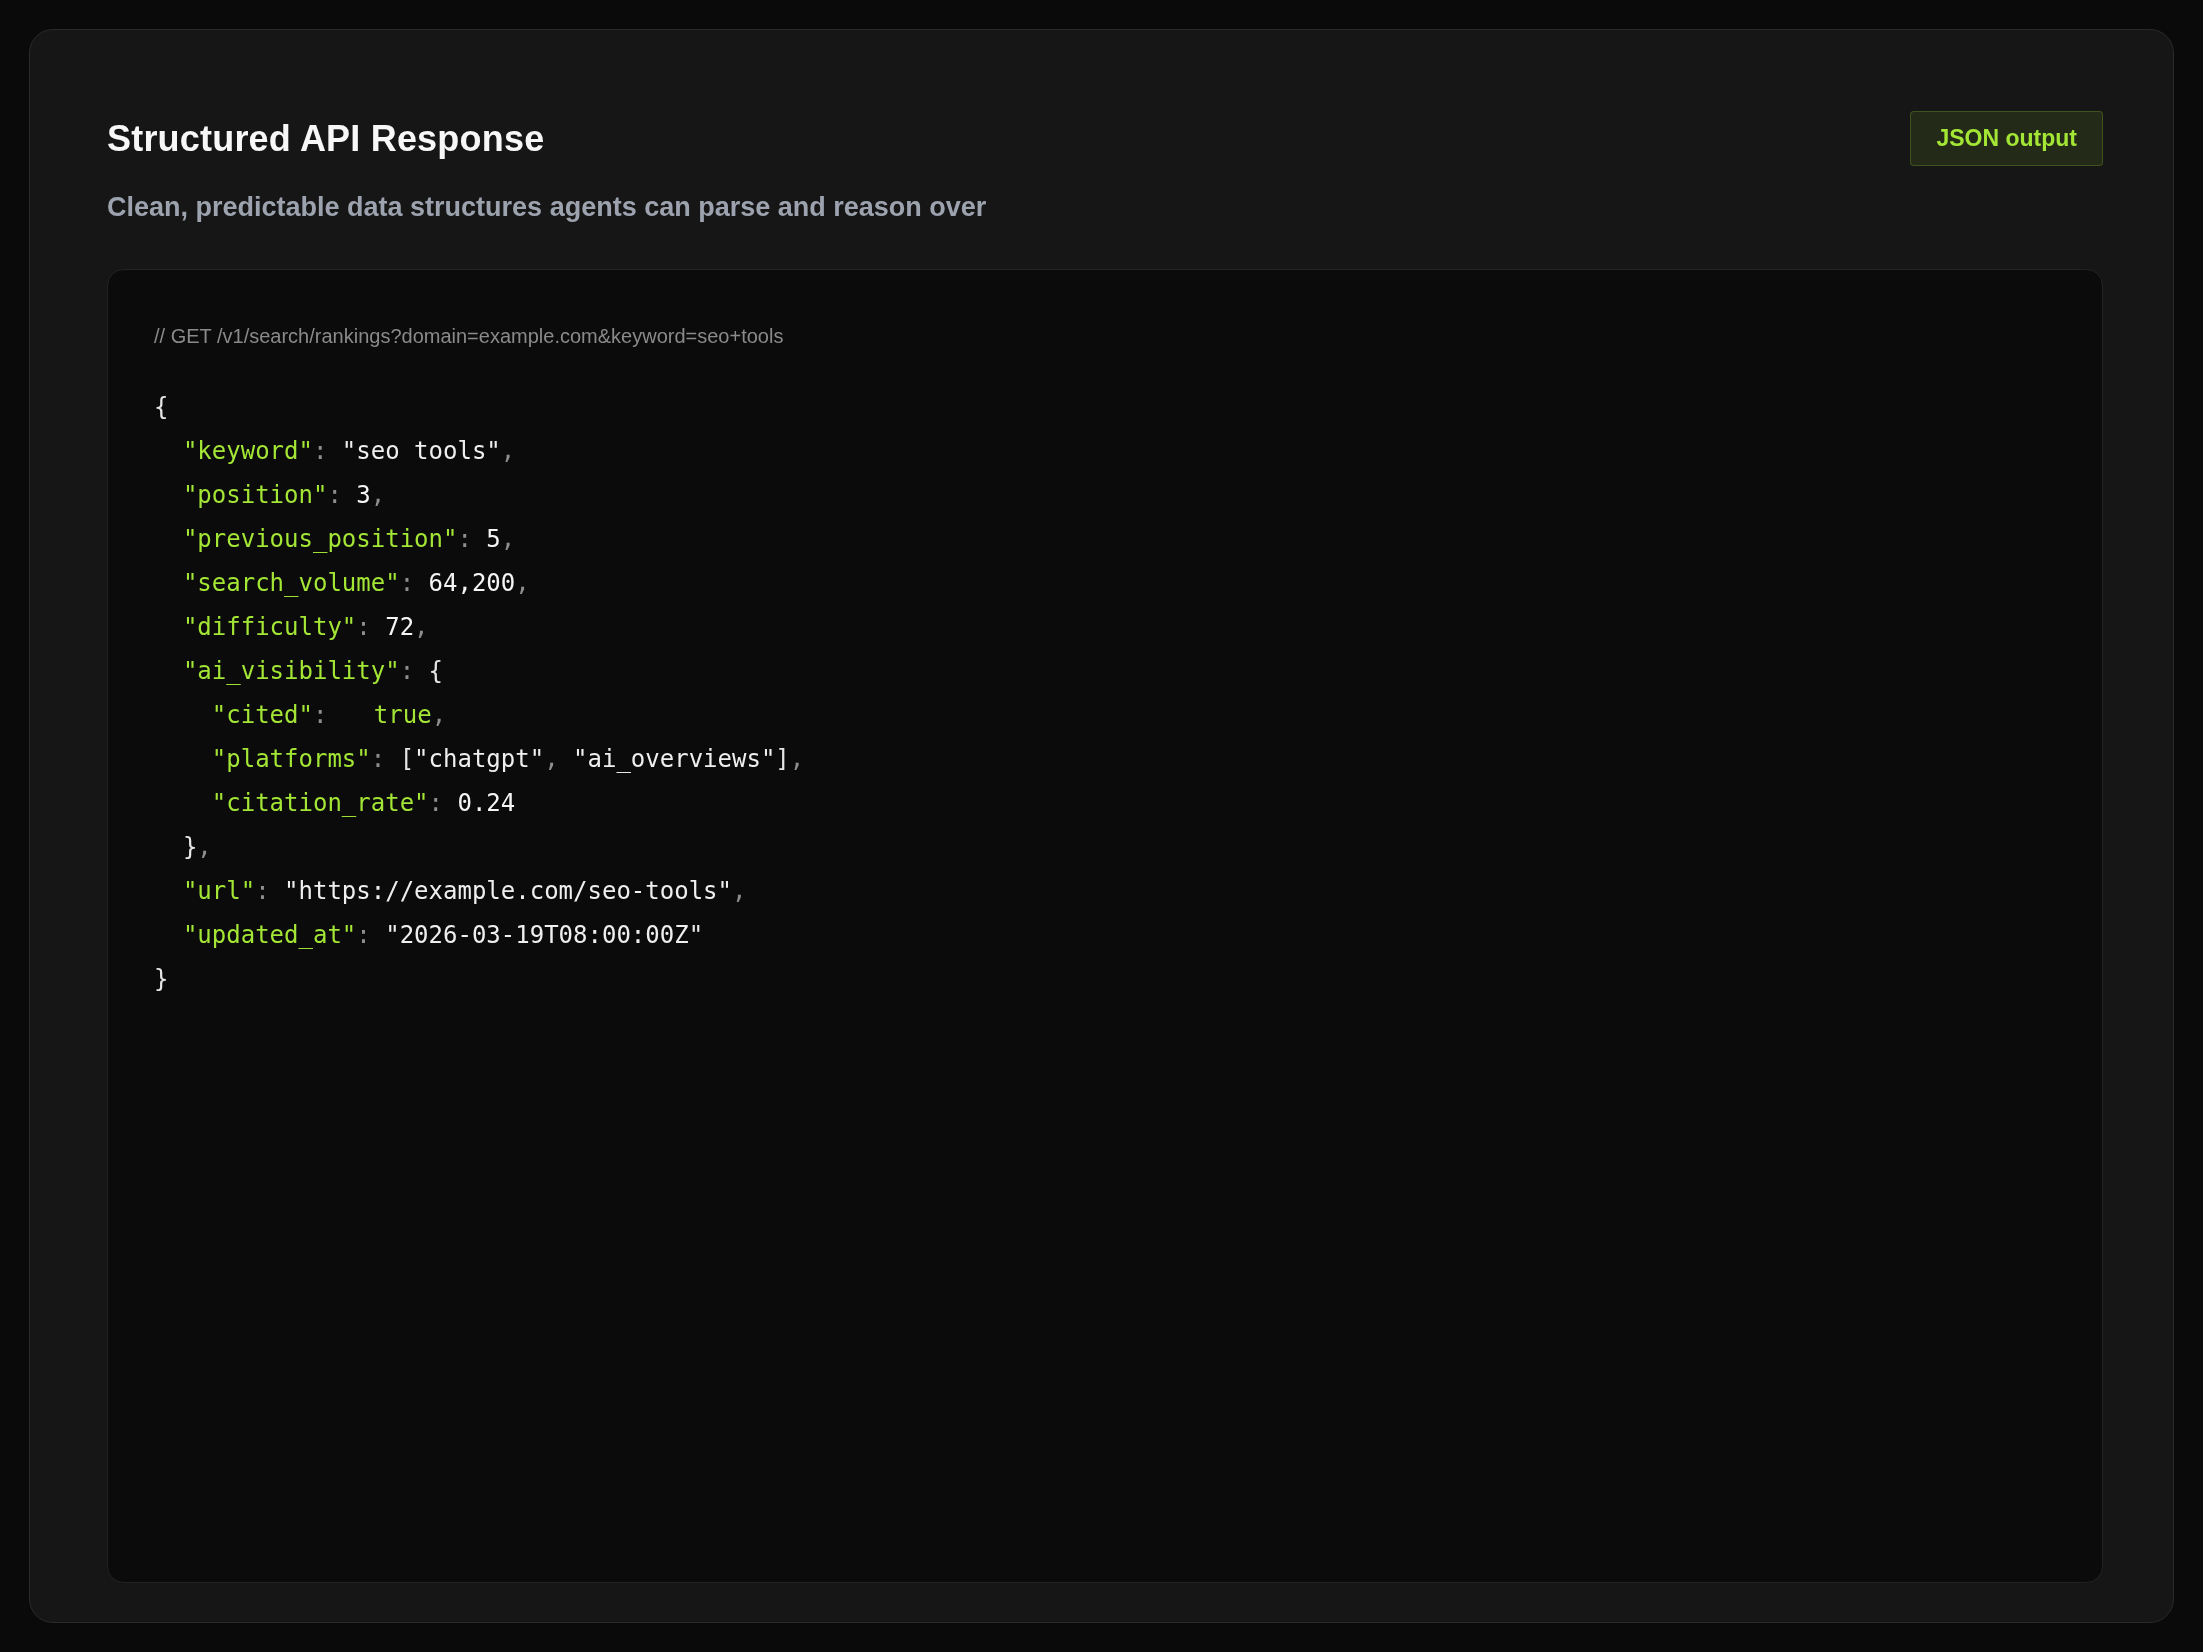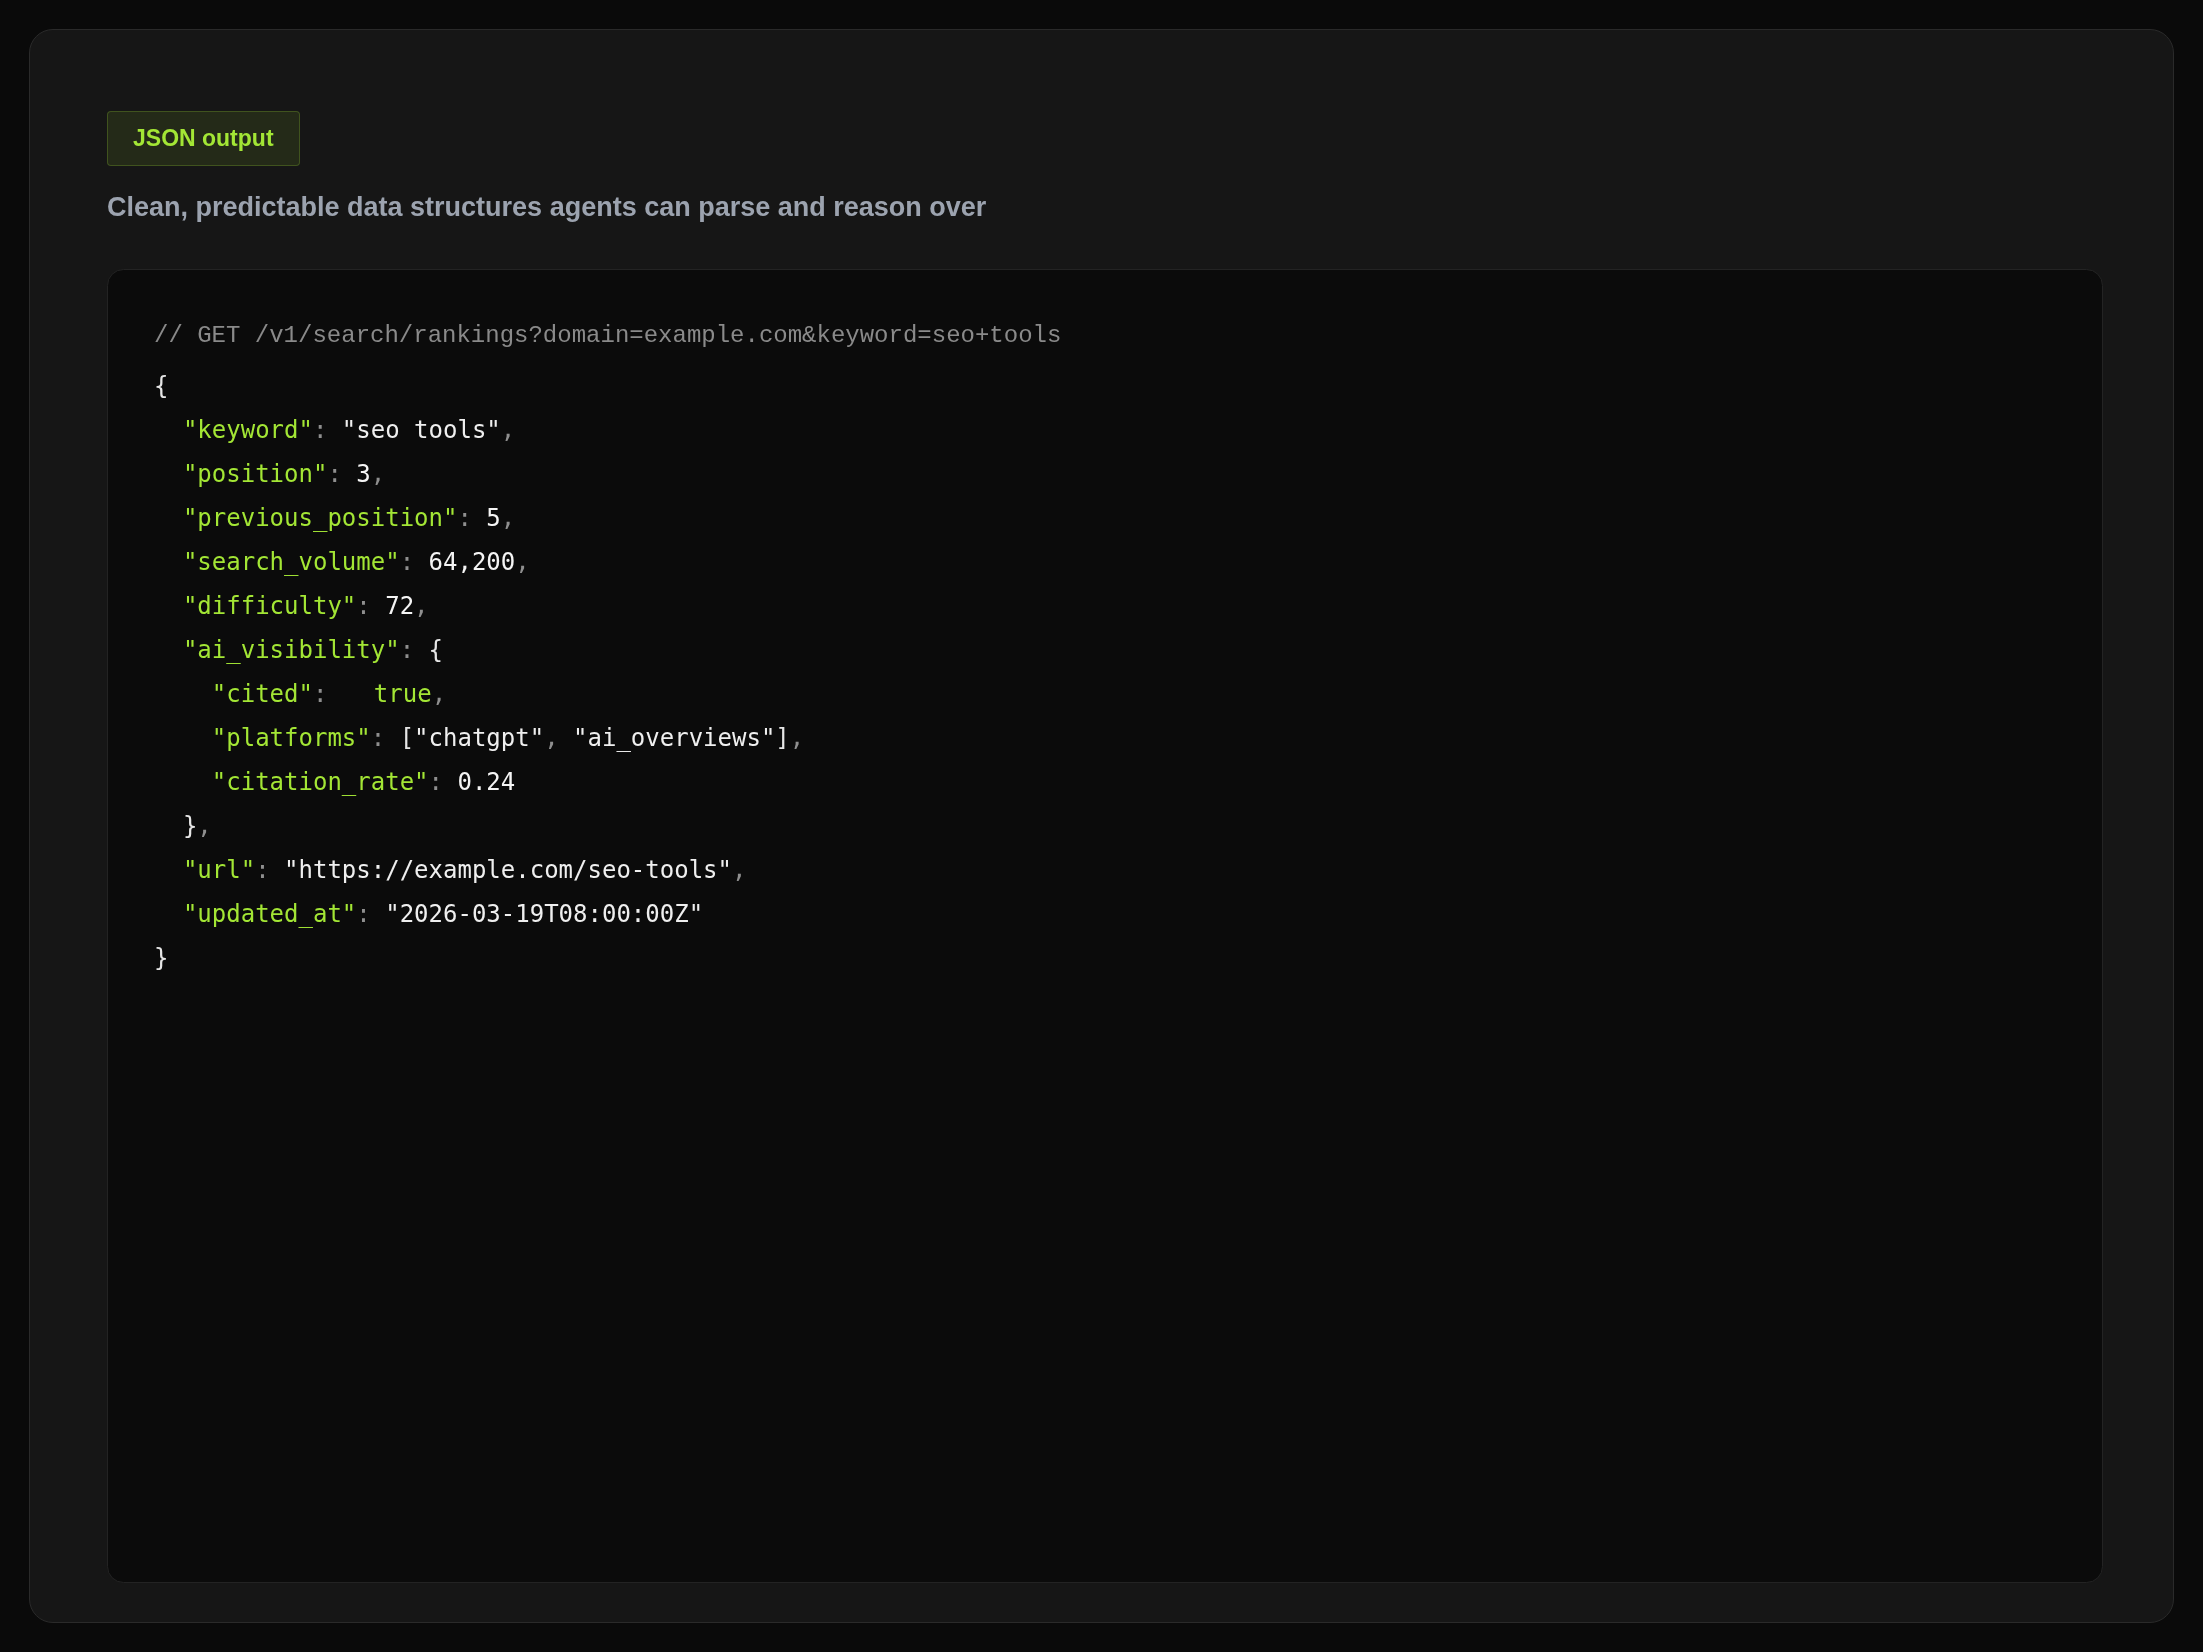"Structured API Response" h1.card-title { html: none -> <h1>Structured API Response</h1> }
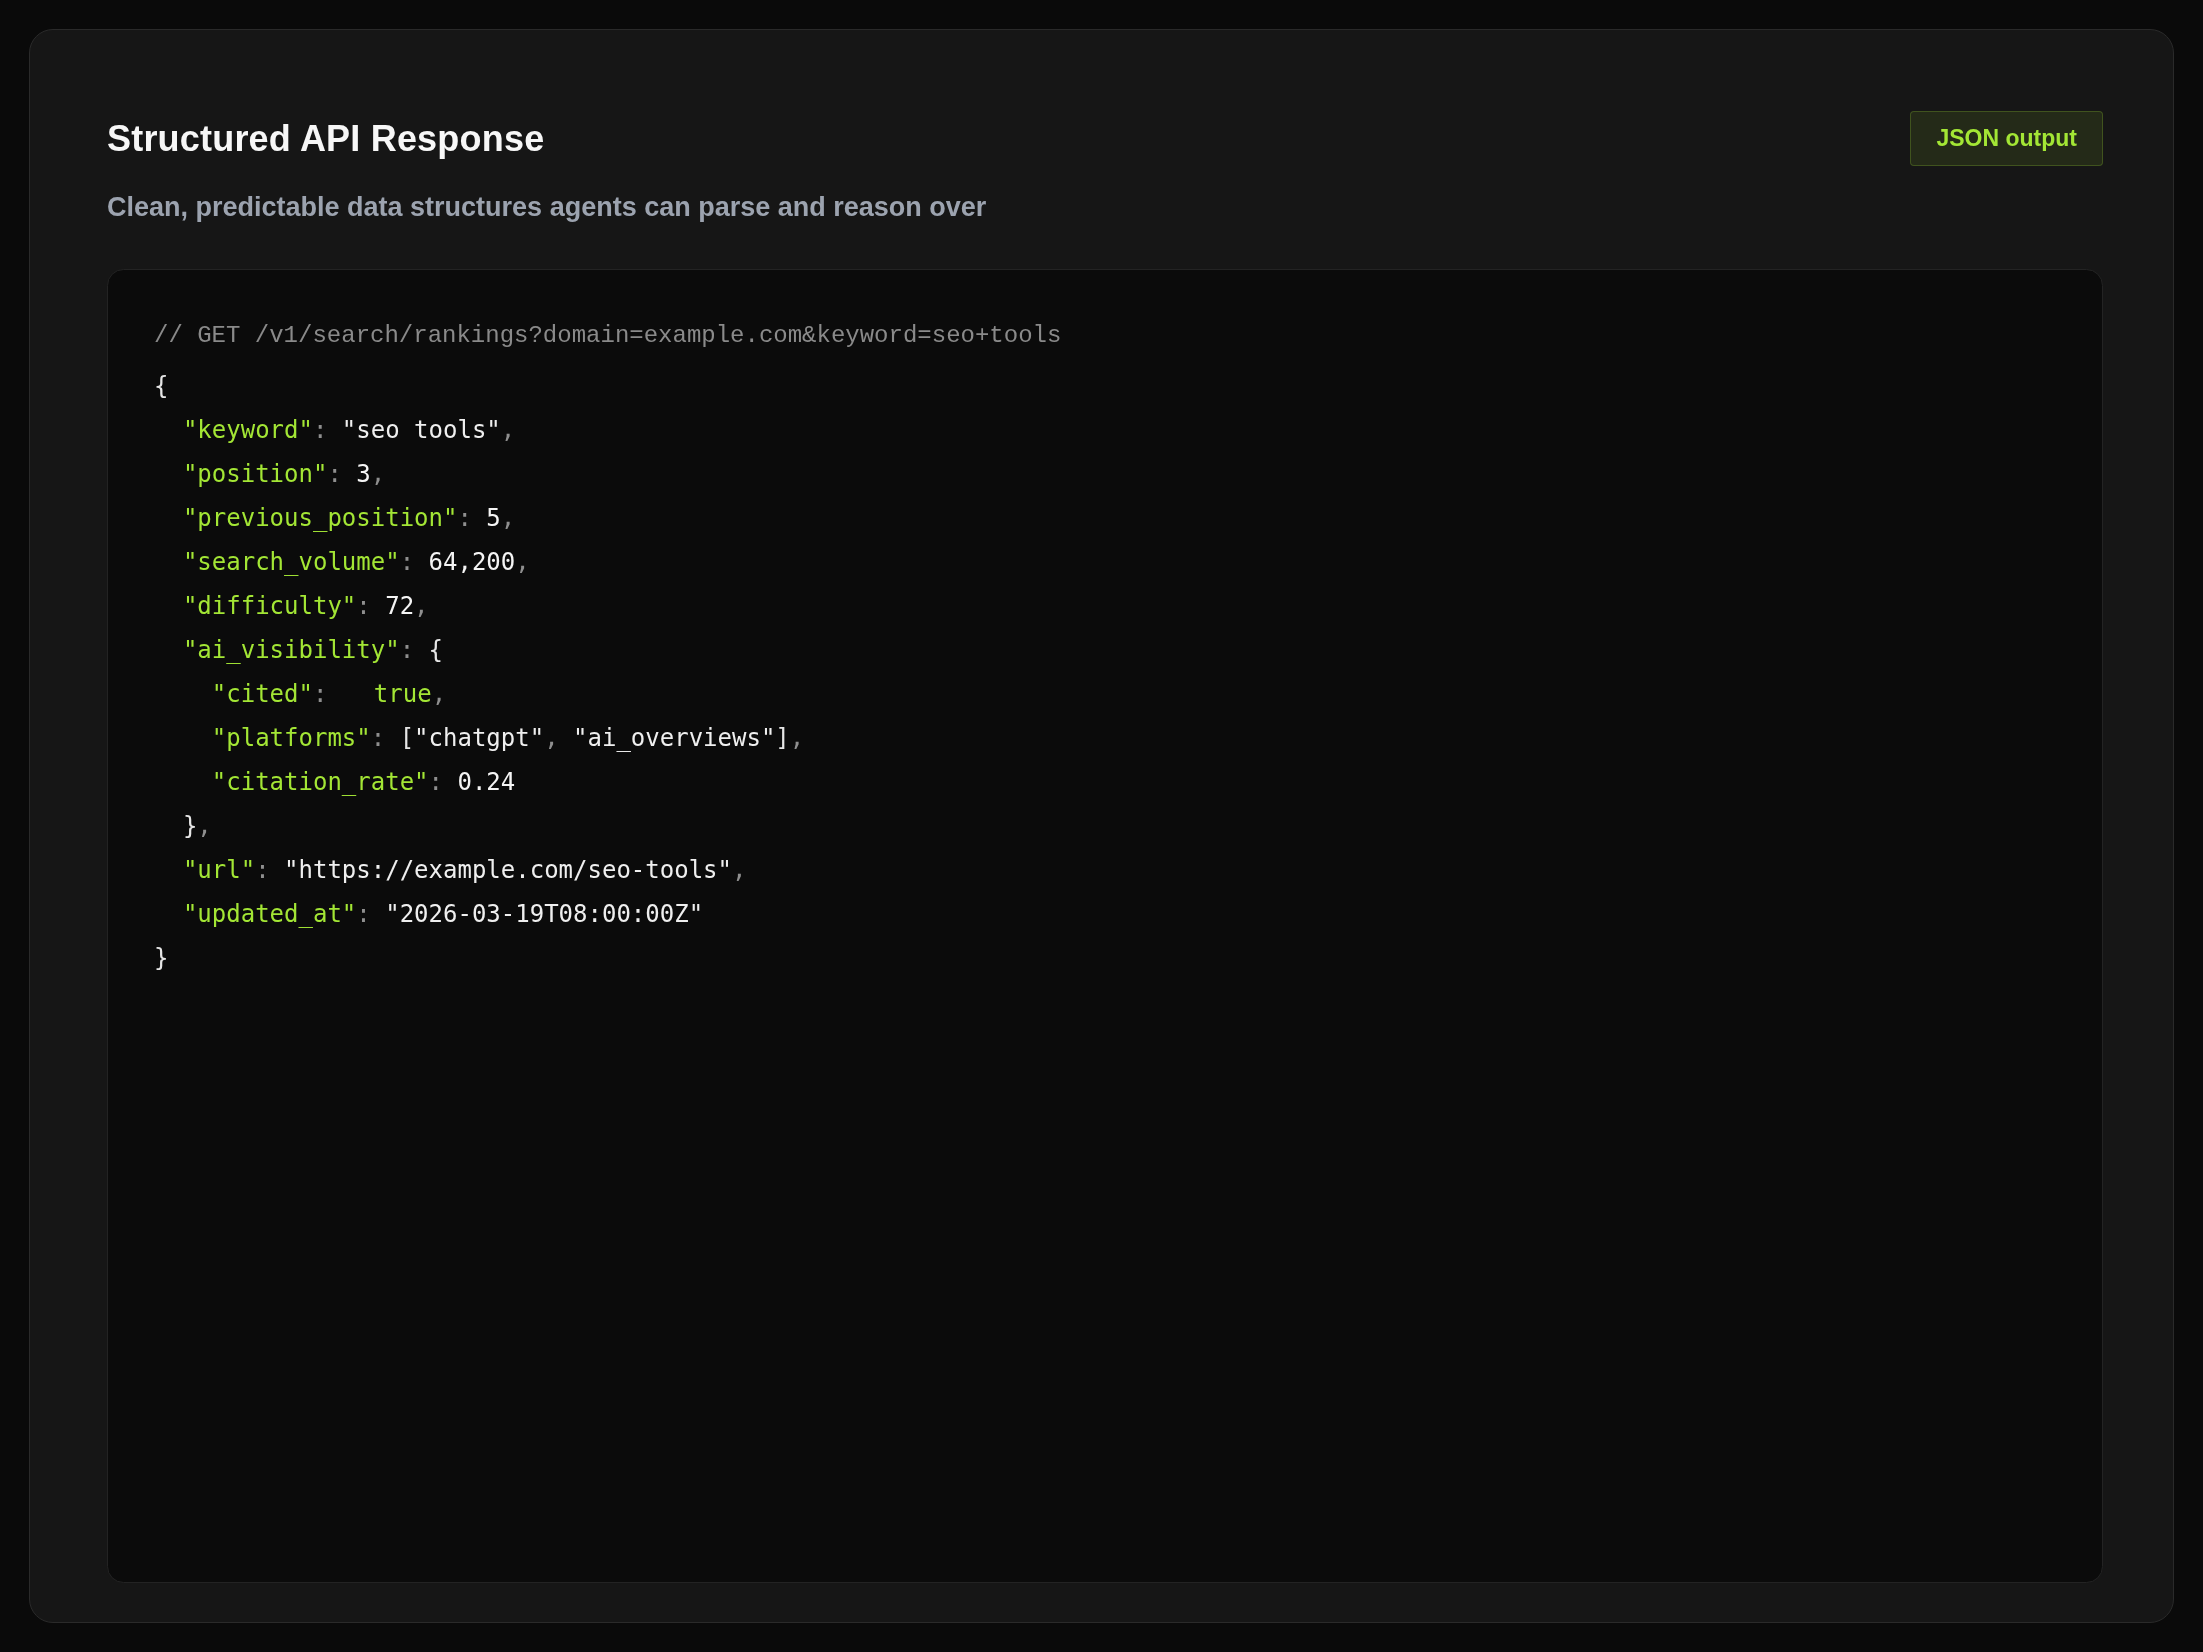"// GET" .code-comment { font-family: Liberation Mono, monospace -> Liberation Sans, sans-serif; font-size: 24px -> 20px; margin-bottom: 6px -> 27px }
